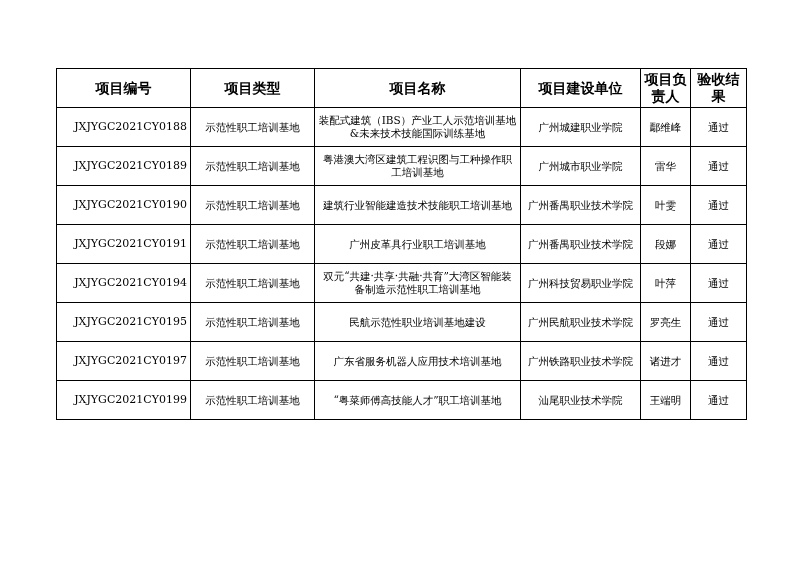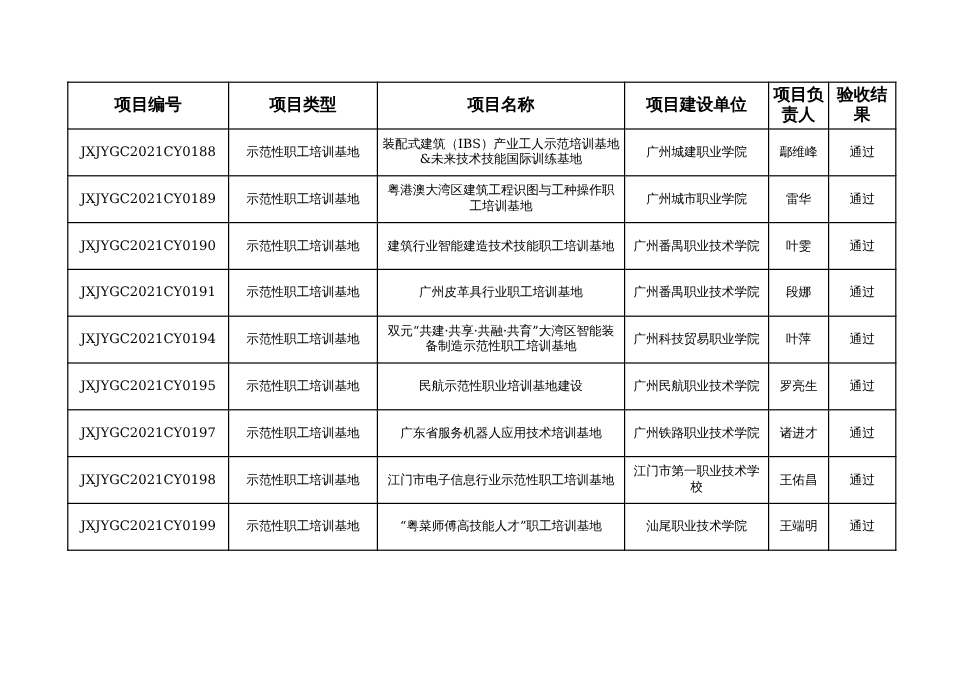"JXJYGC2021CY0188" td.c-code { text-align: center -> right }
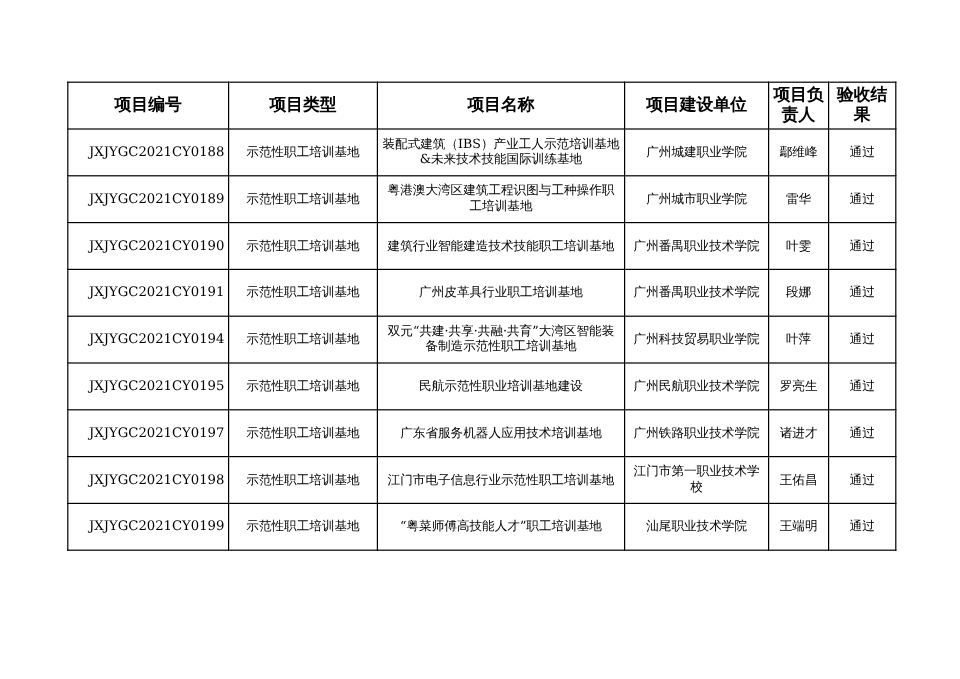"JXJYGC2021CY0198" tr { html: <tr> <td>JXJYGC2021CY0198</td> <td>示范性职工培训基地</td> <td>江门市电子信息行业示范性职工培训基地</td> <td>江门市第一职业技术学校</td> <td>王佑昌</td> <td>通过</td> </tr> -> none }
